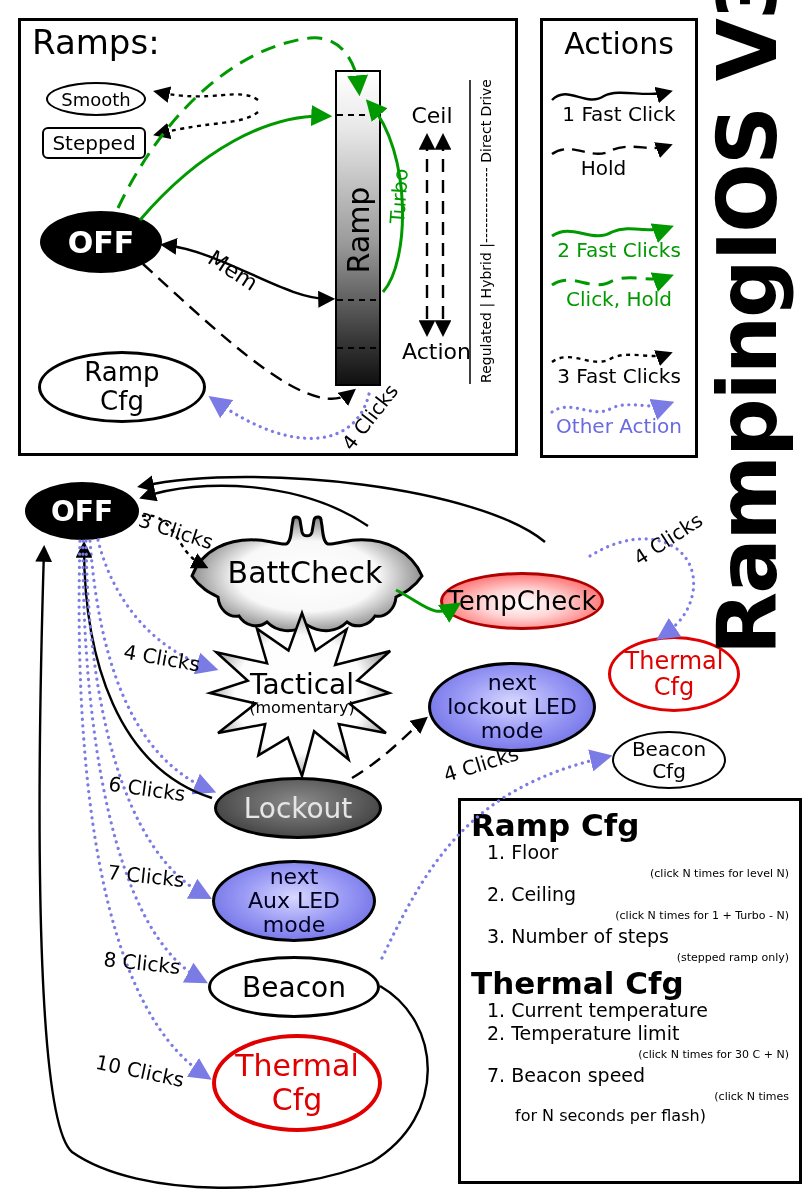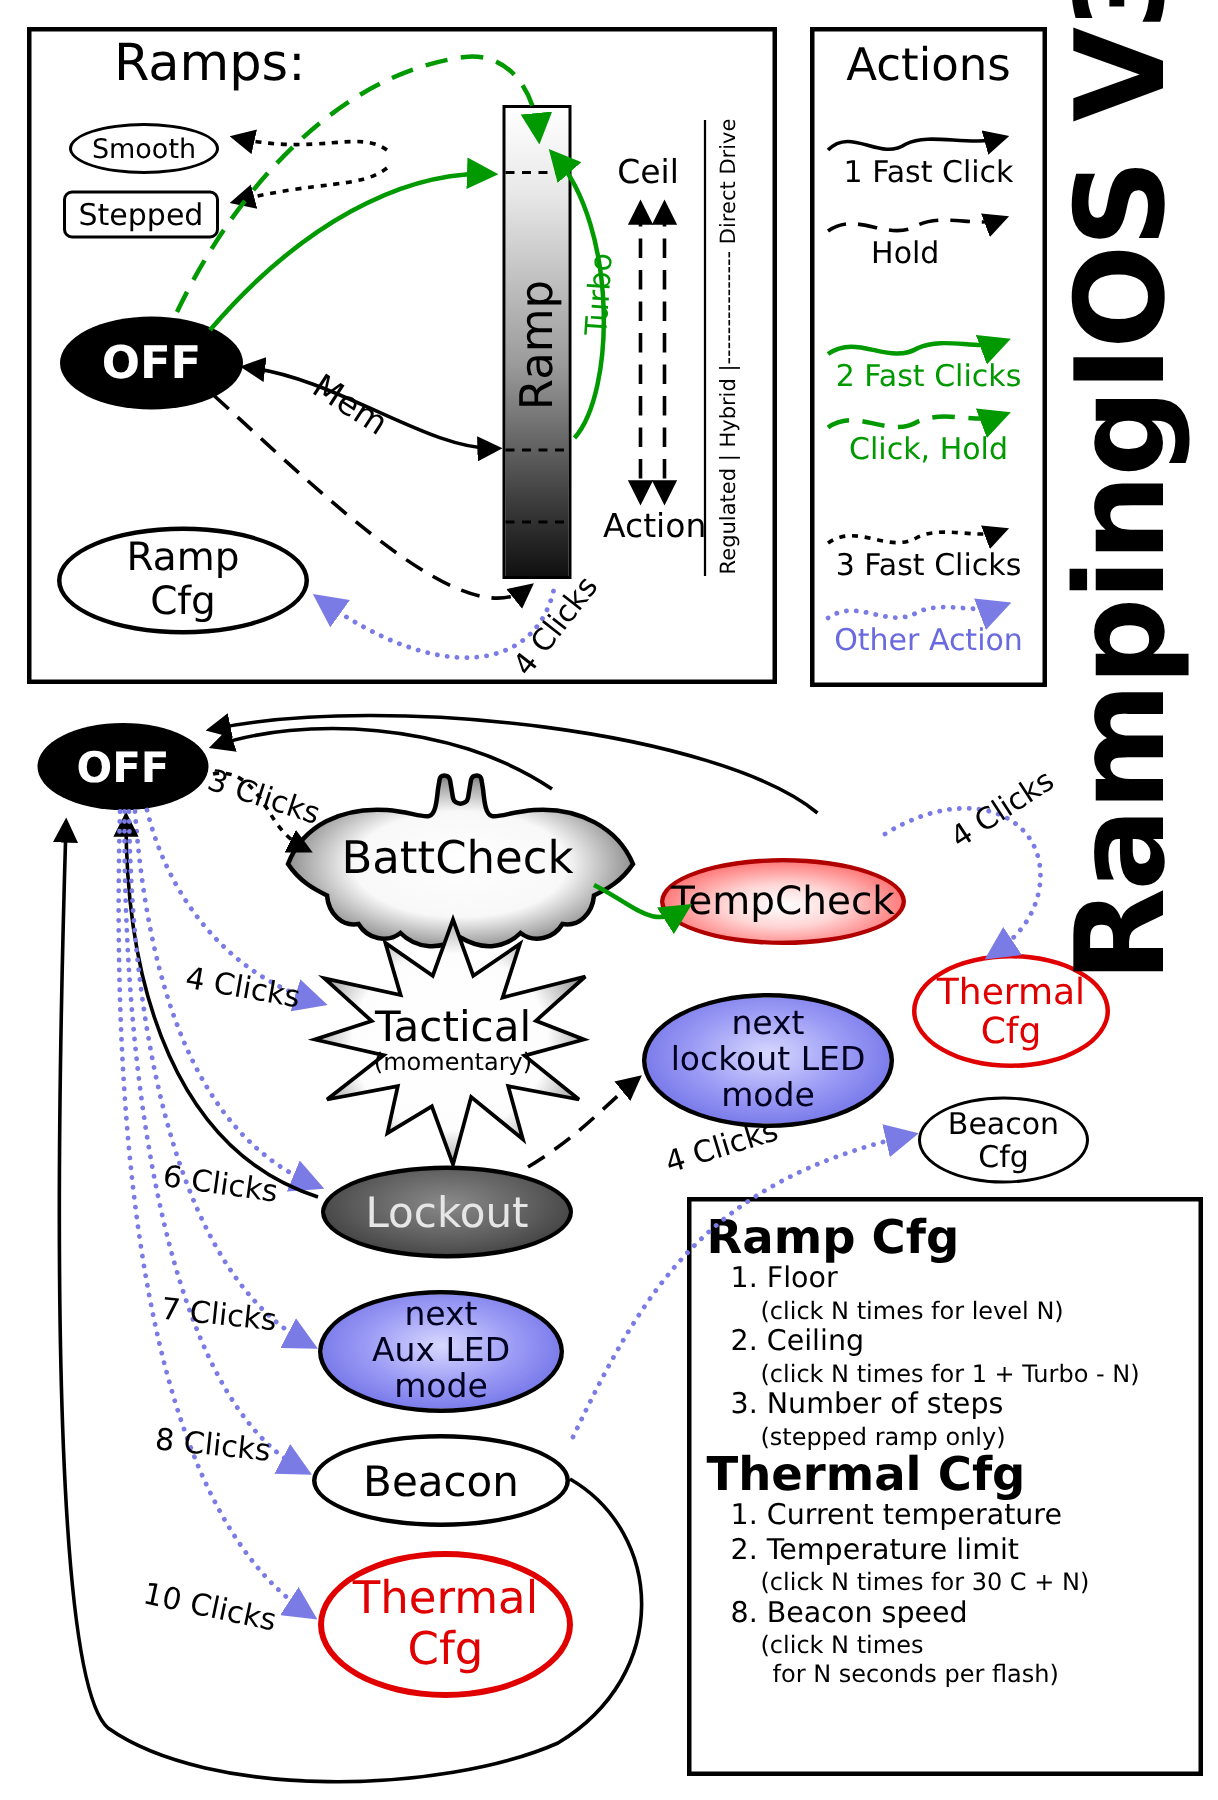"Ramps:" div.txt { margin-left: 44px -> none }
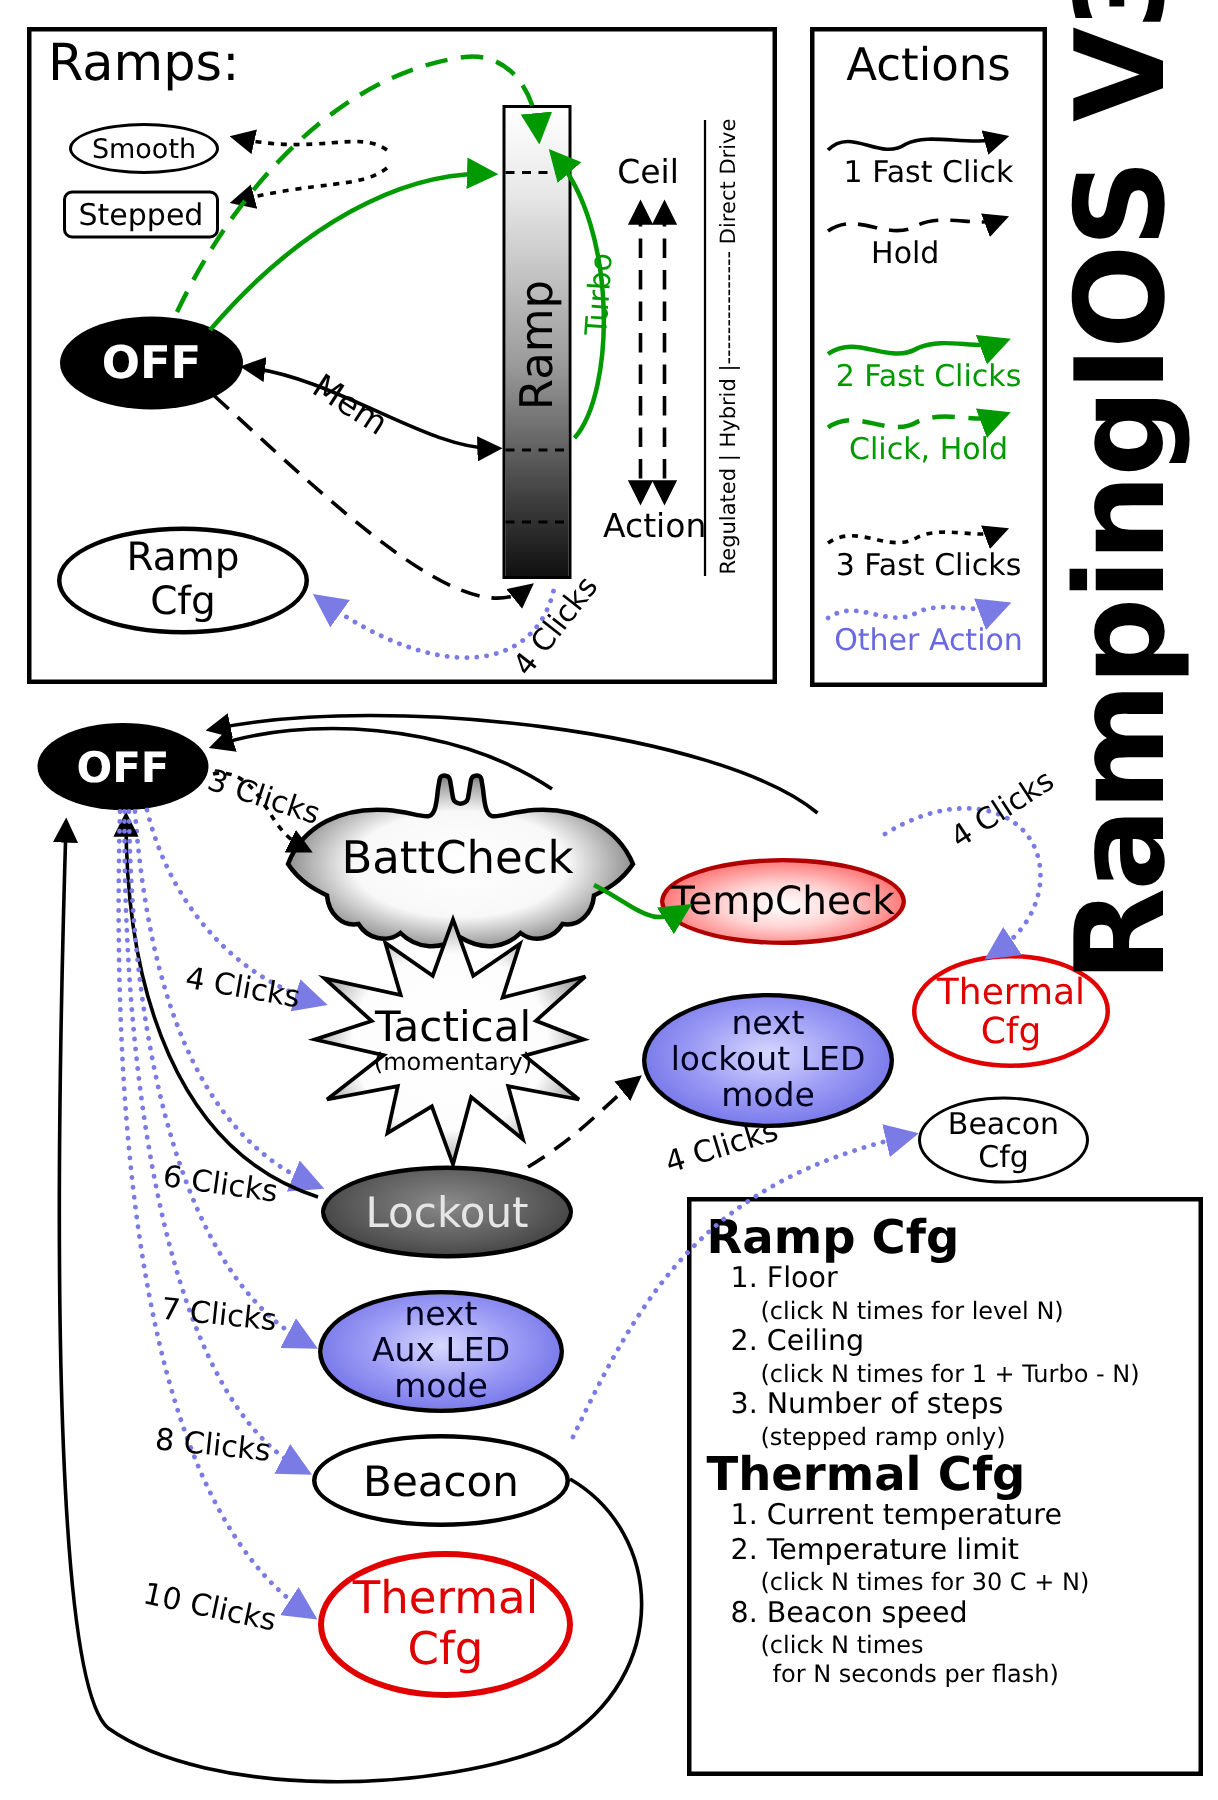"(click N times for level" .cfg-s { font-size: 16px -> 11px; text-align: none -> right }
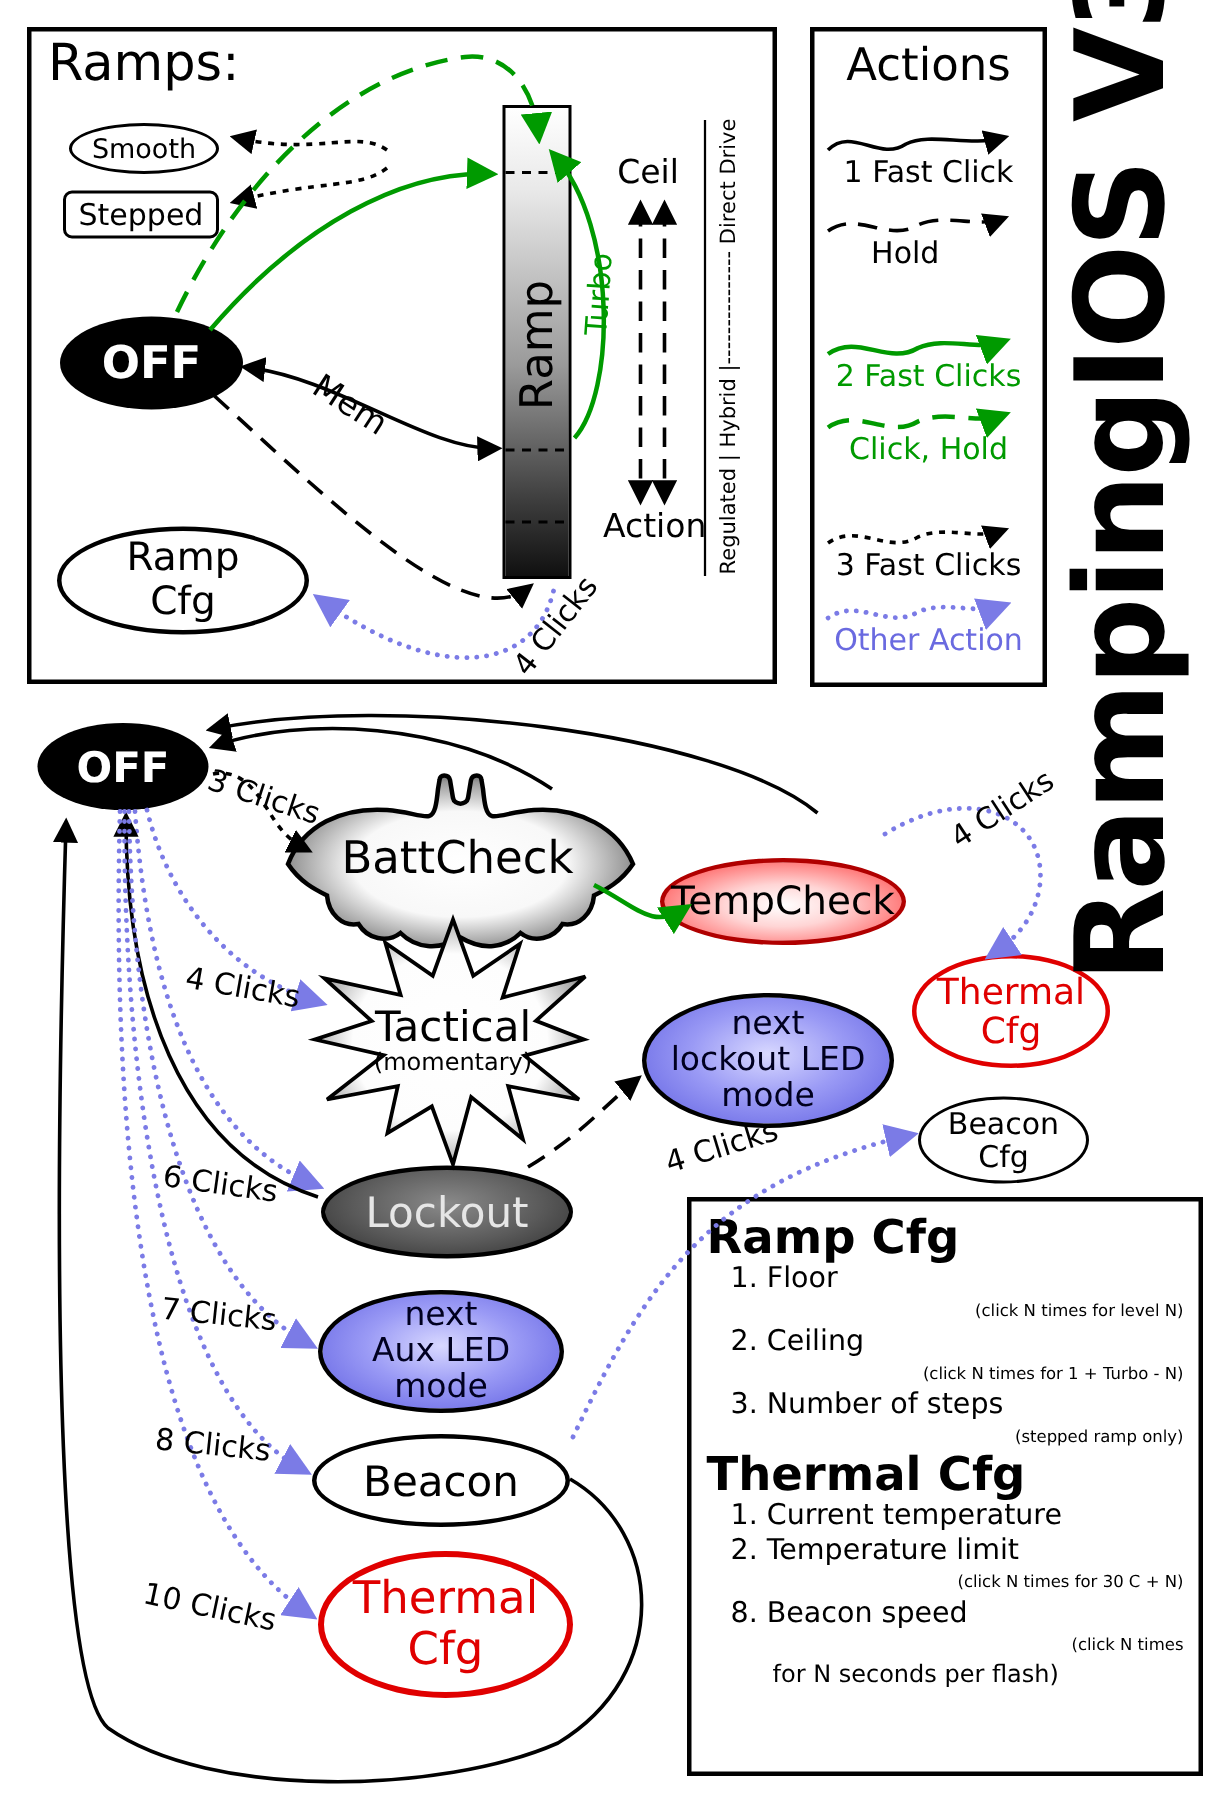"8. Beacon speed" div.cfg-i { text: 8 -> 7 }
